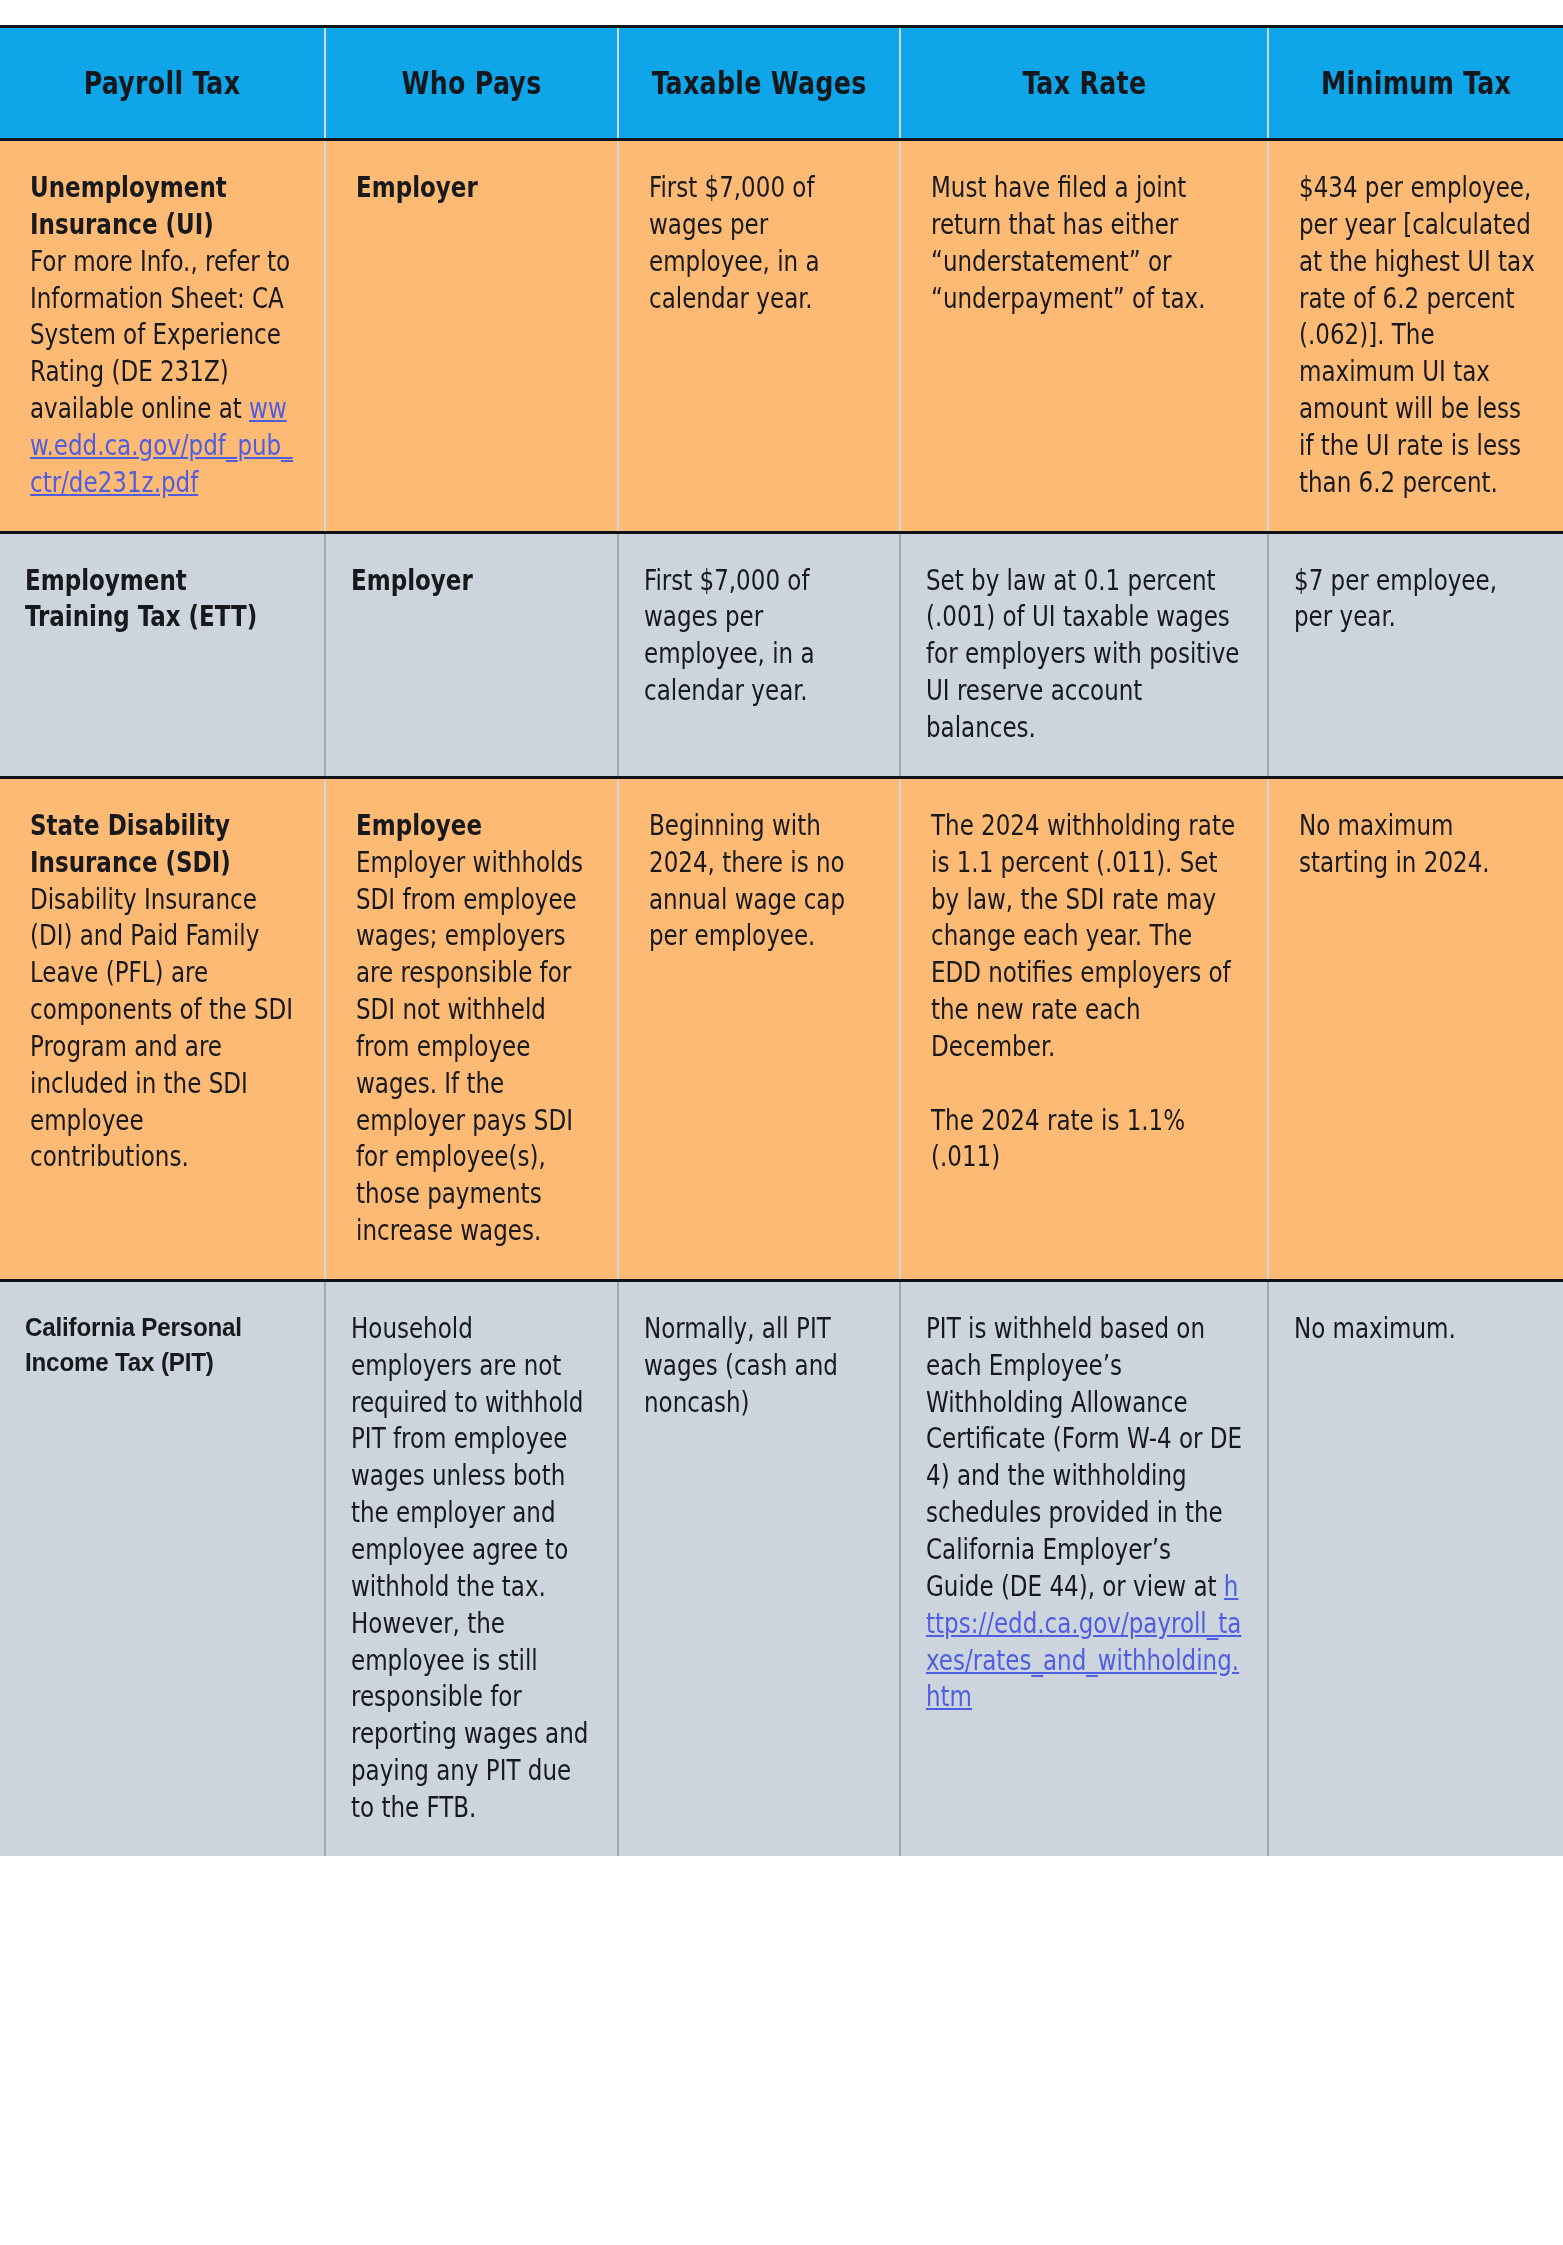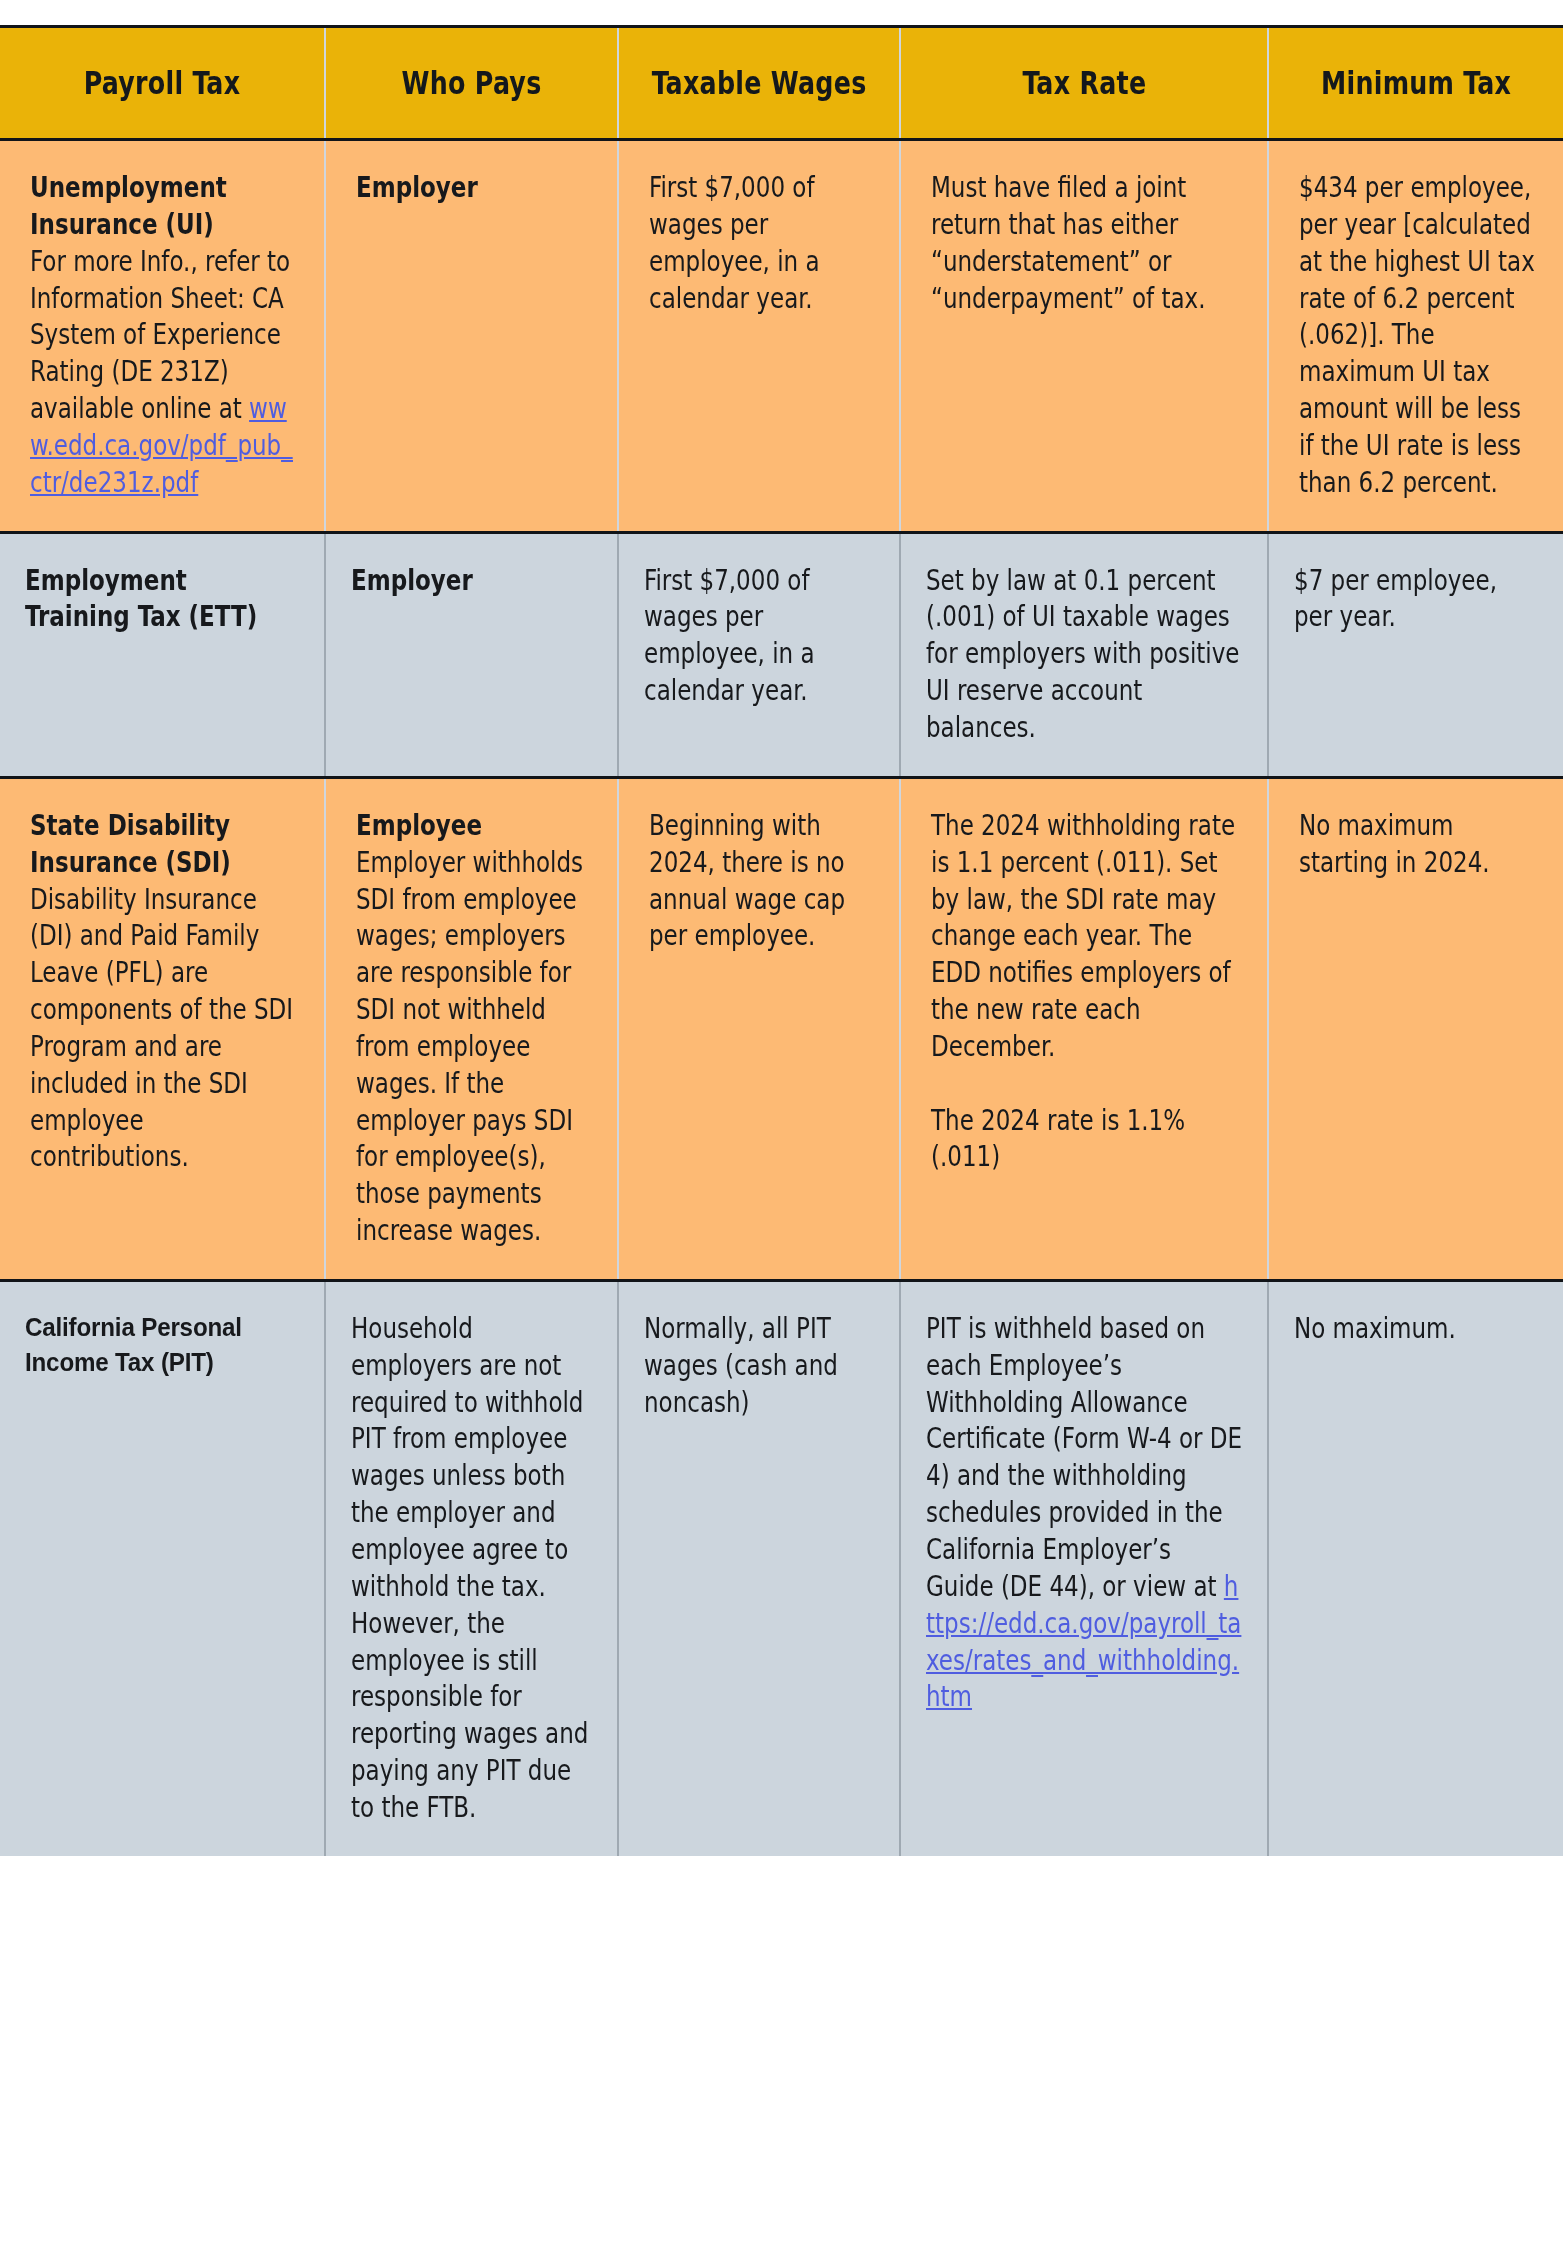"Payroll Tax" thead th { background: #eab308 -> #0ea5e9 }
